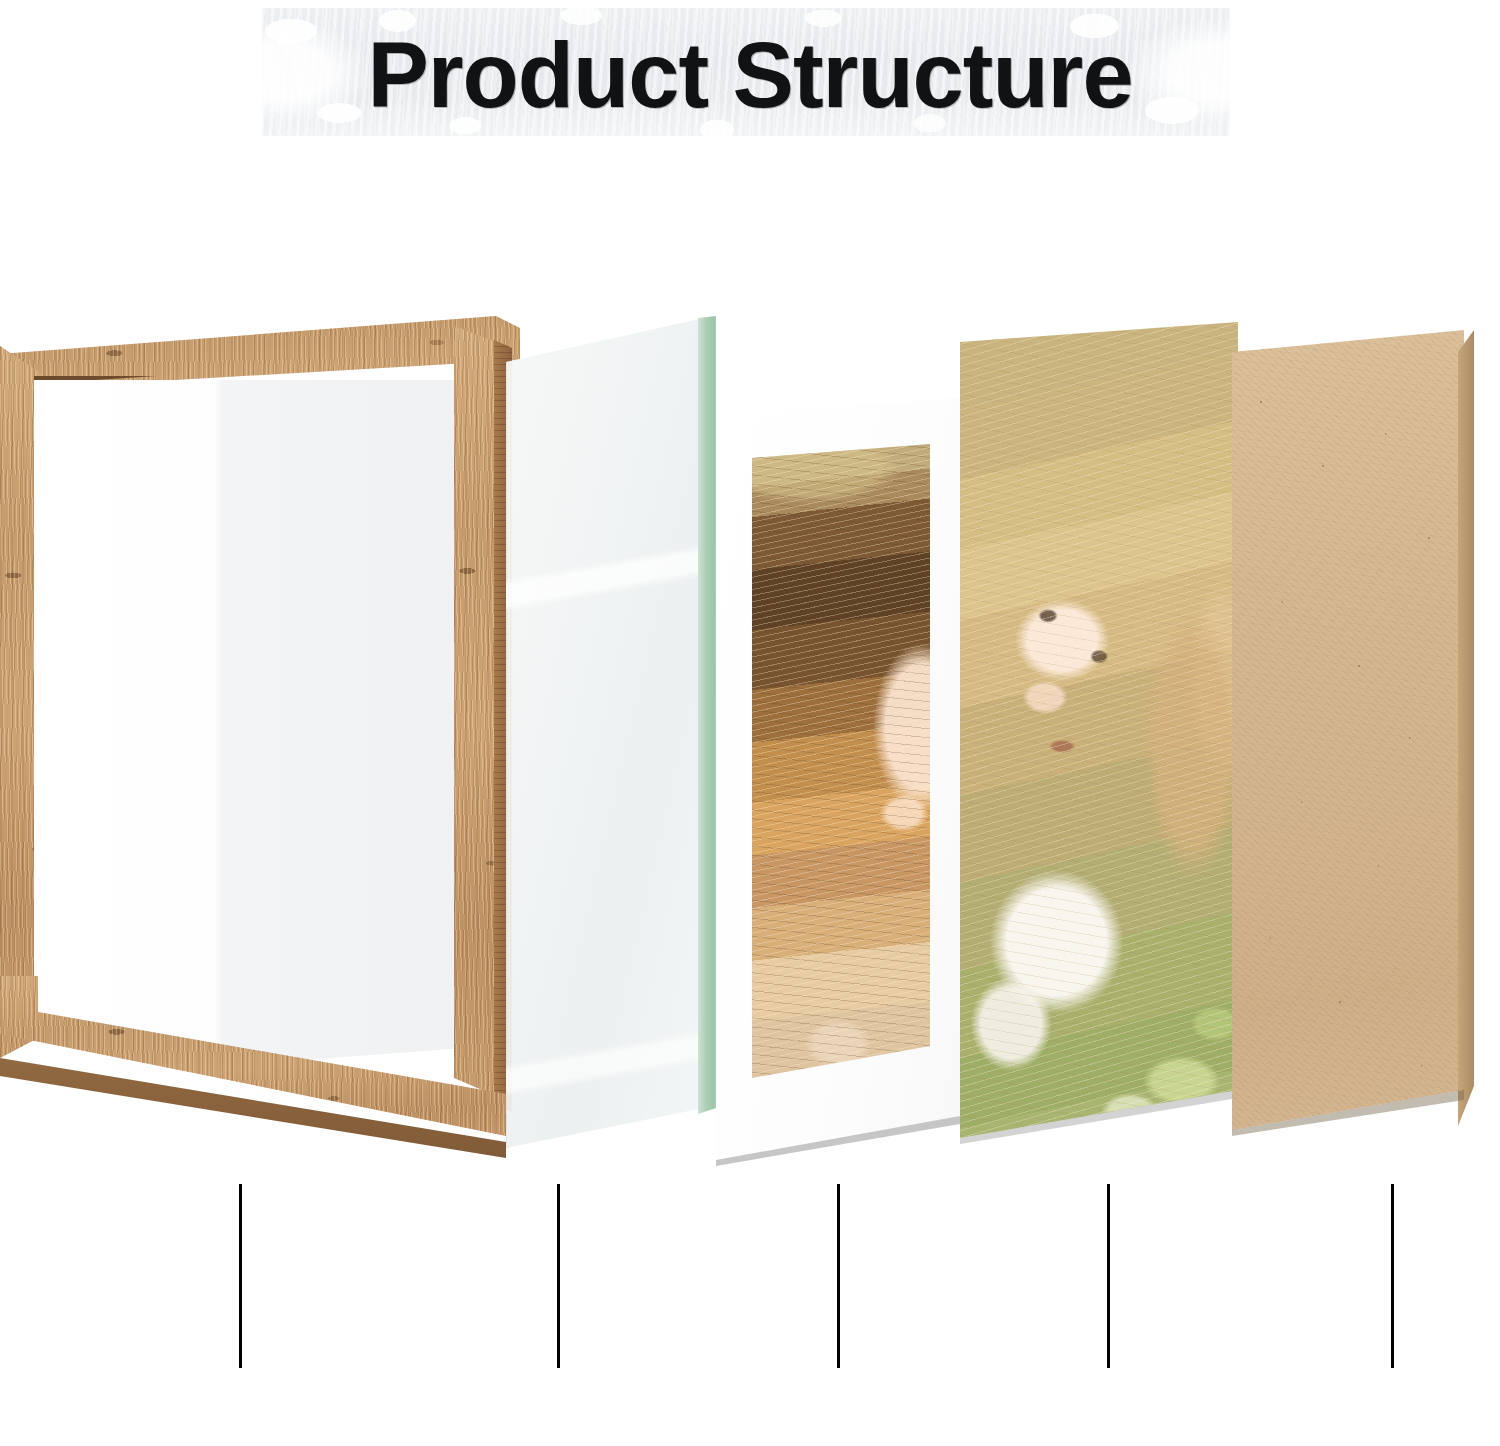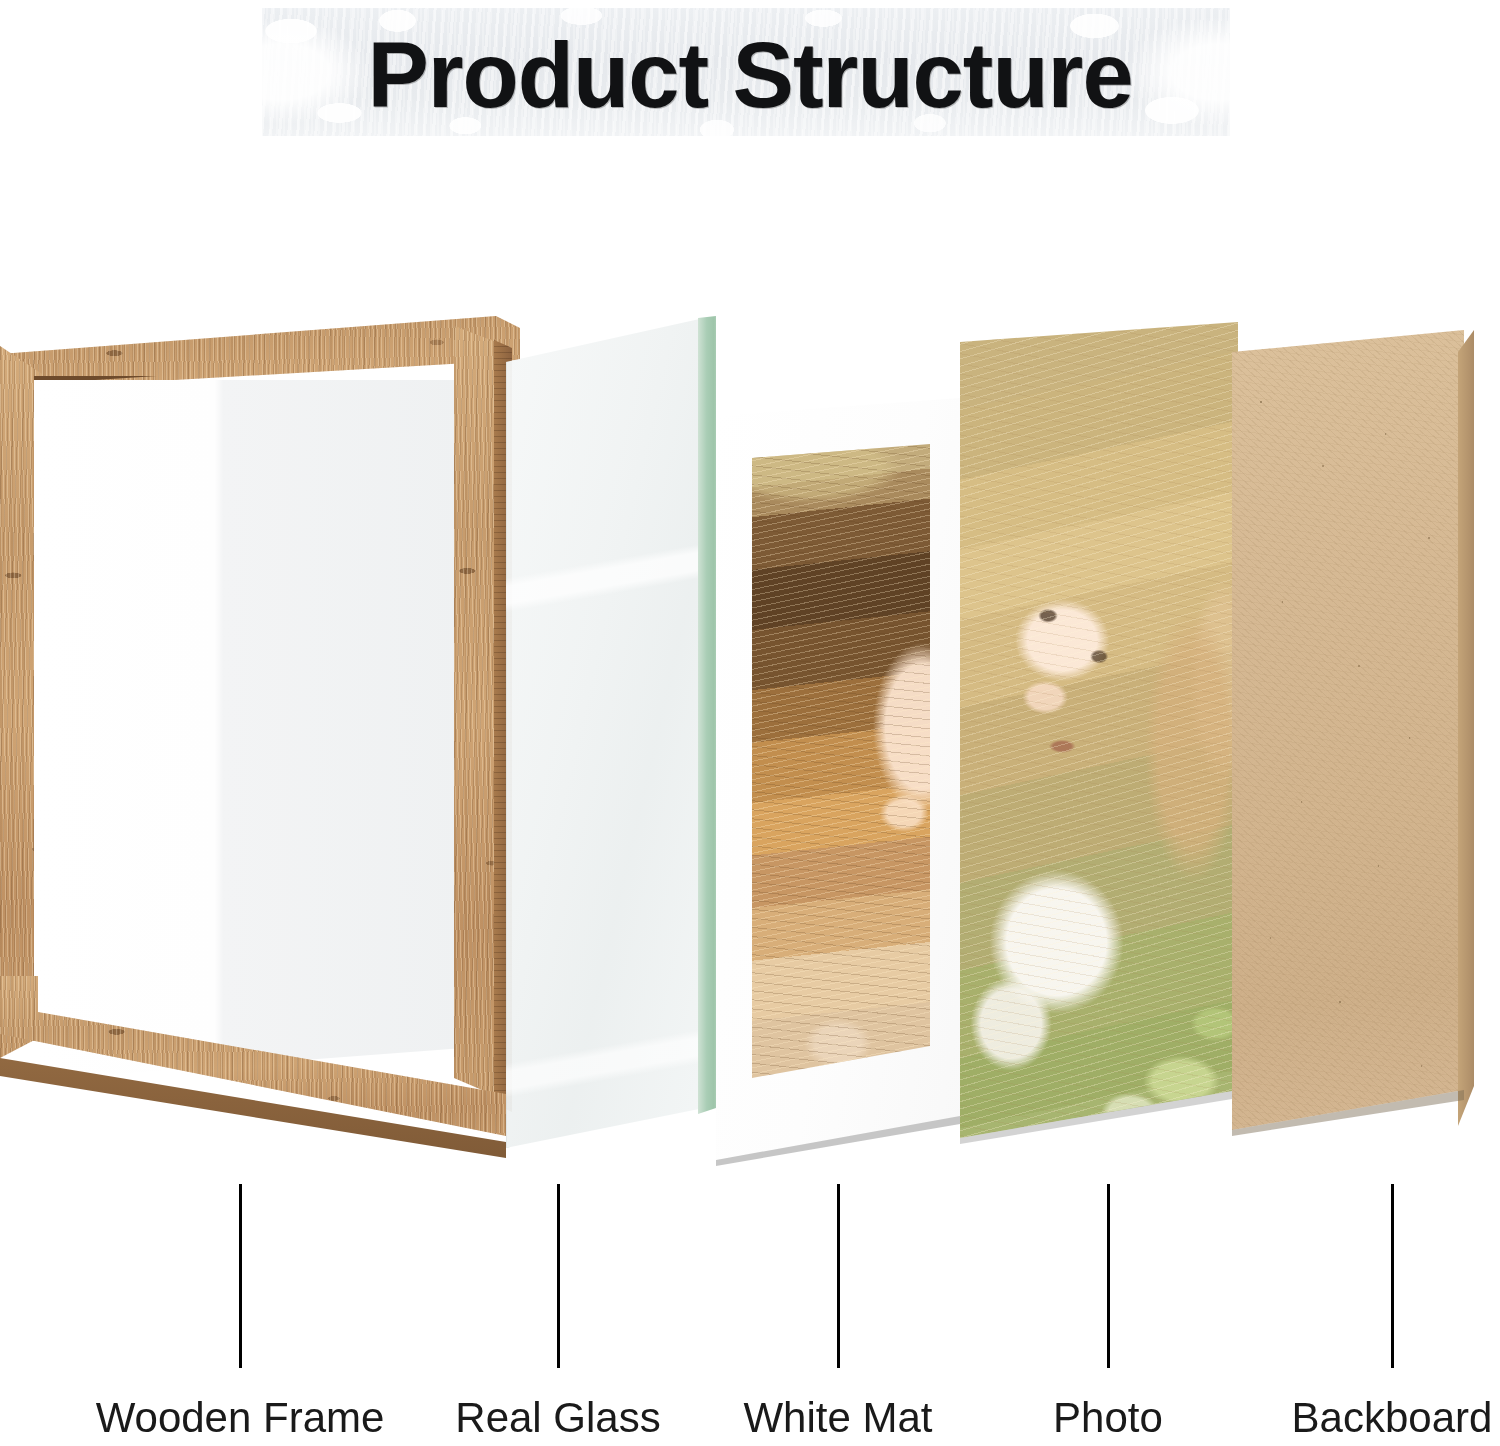"Wooden Frame" div { html: <div> <div>Wooden Frame</div> <div>Real Glass</div> <div>White Mat</div> <div>Photo</div> <div>Backboard</div> </div> -> none }
